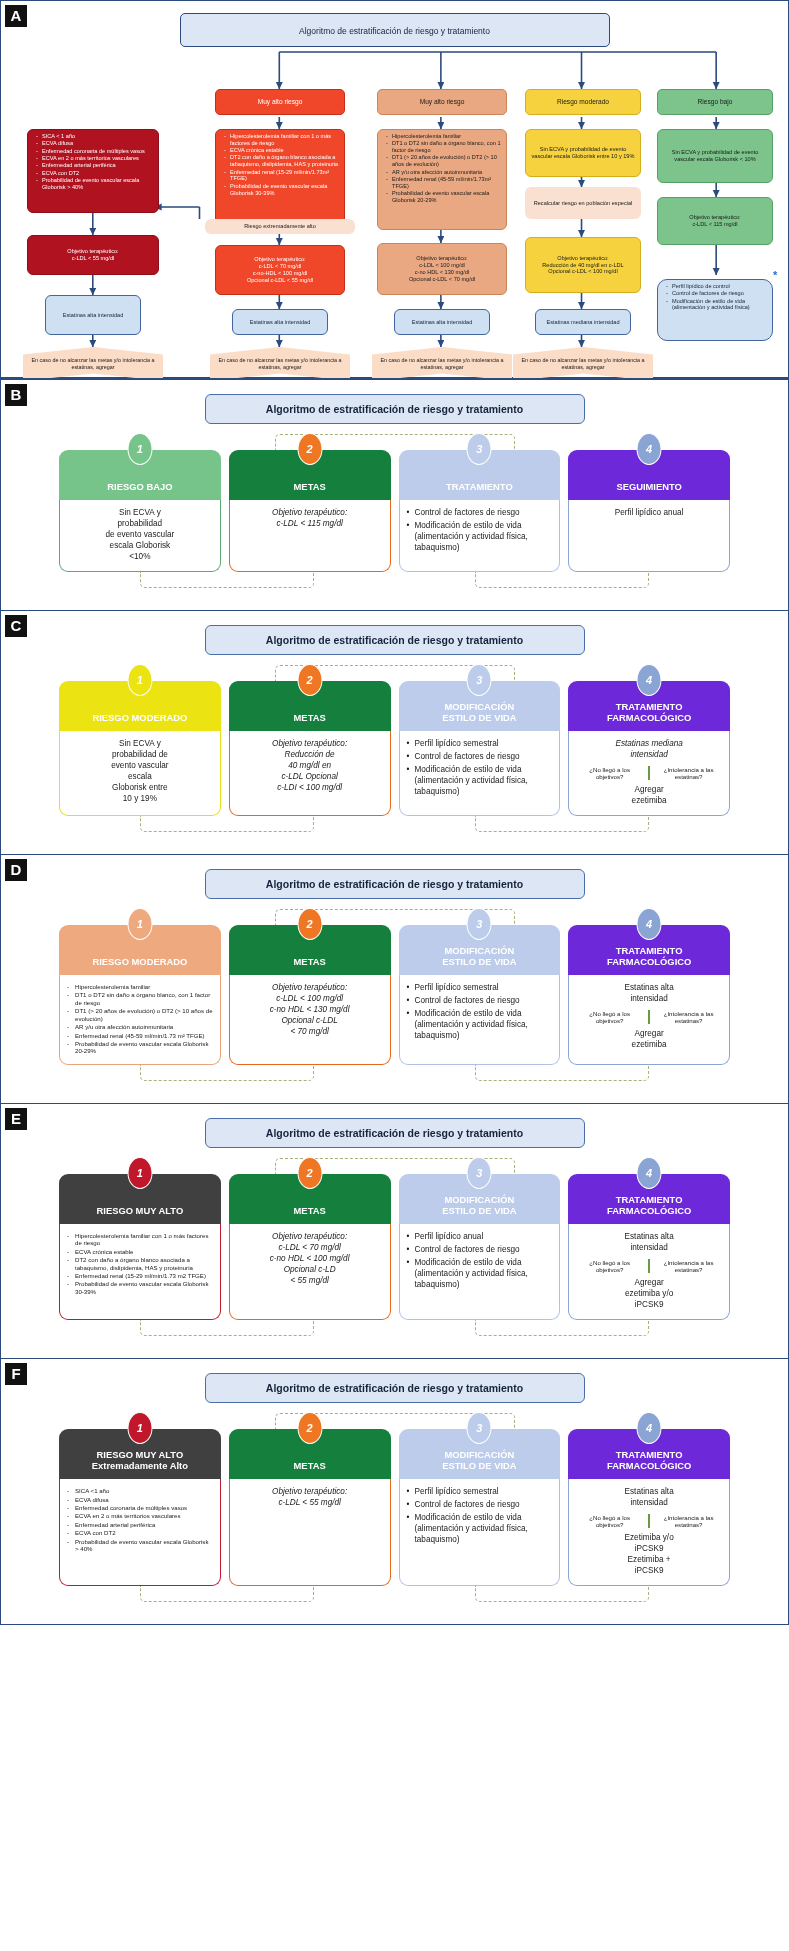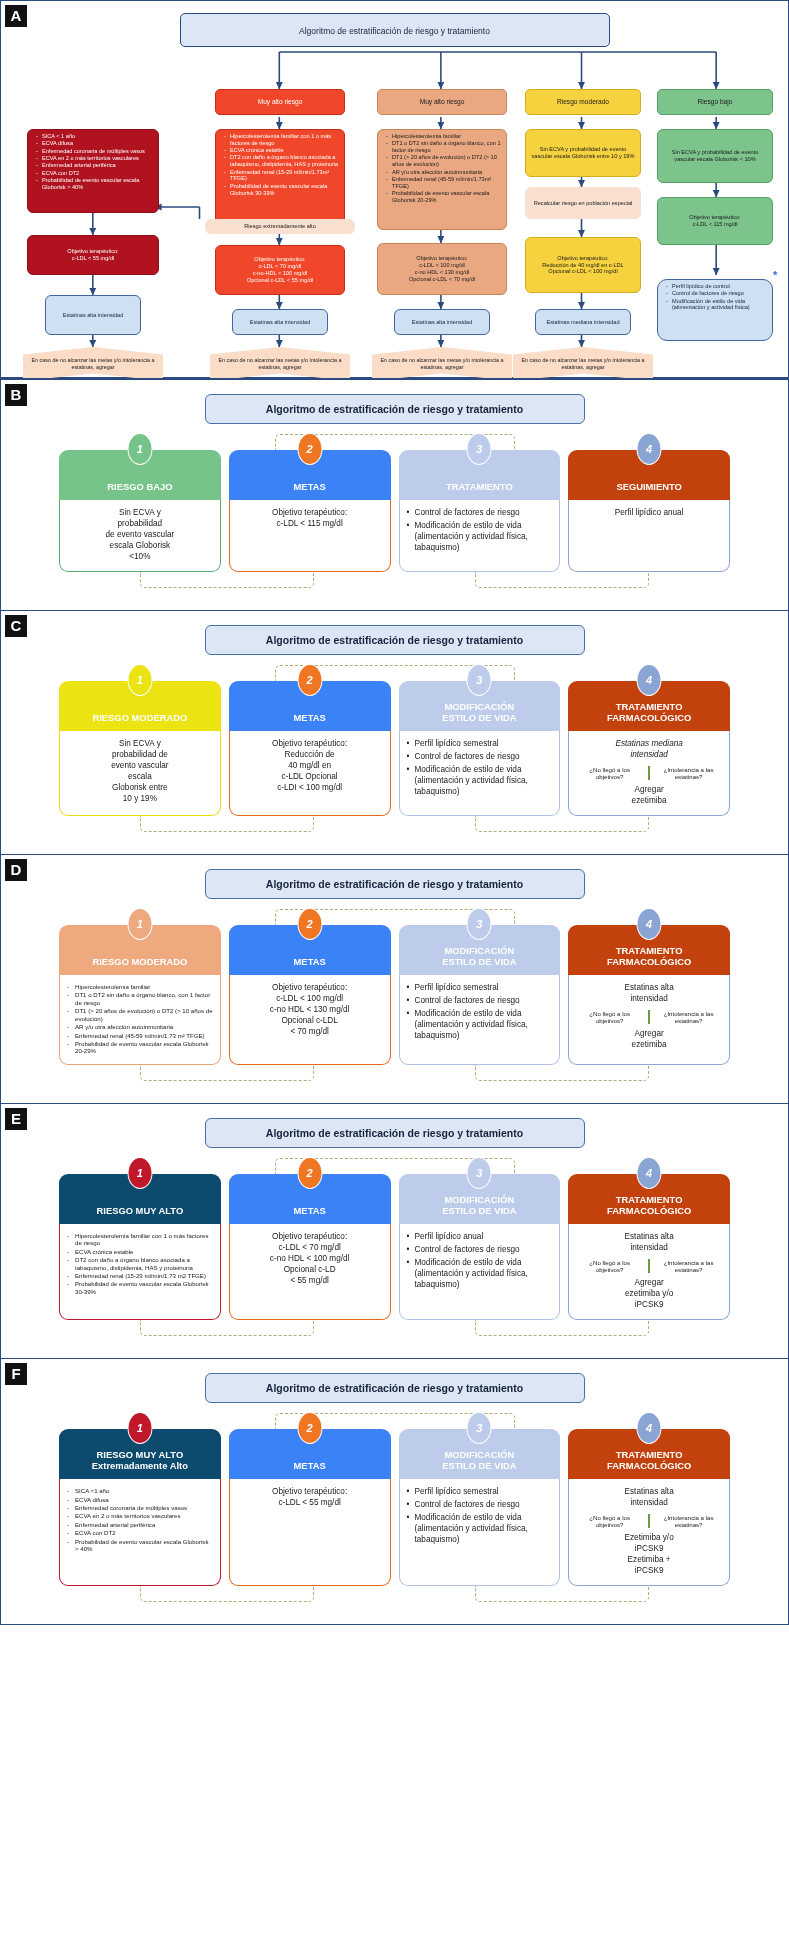"METAS" .t-orange .card-head { background: #3b82f6 -> #15803d }
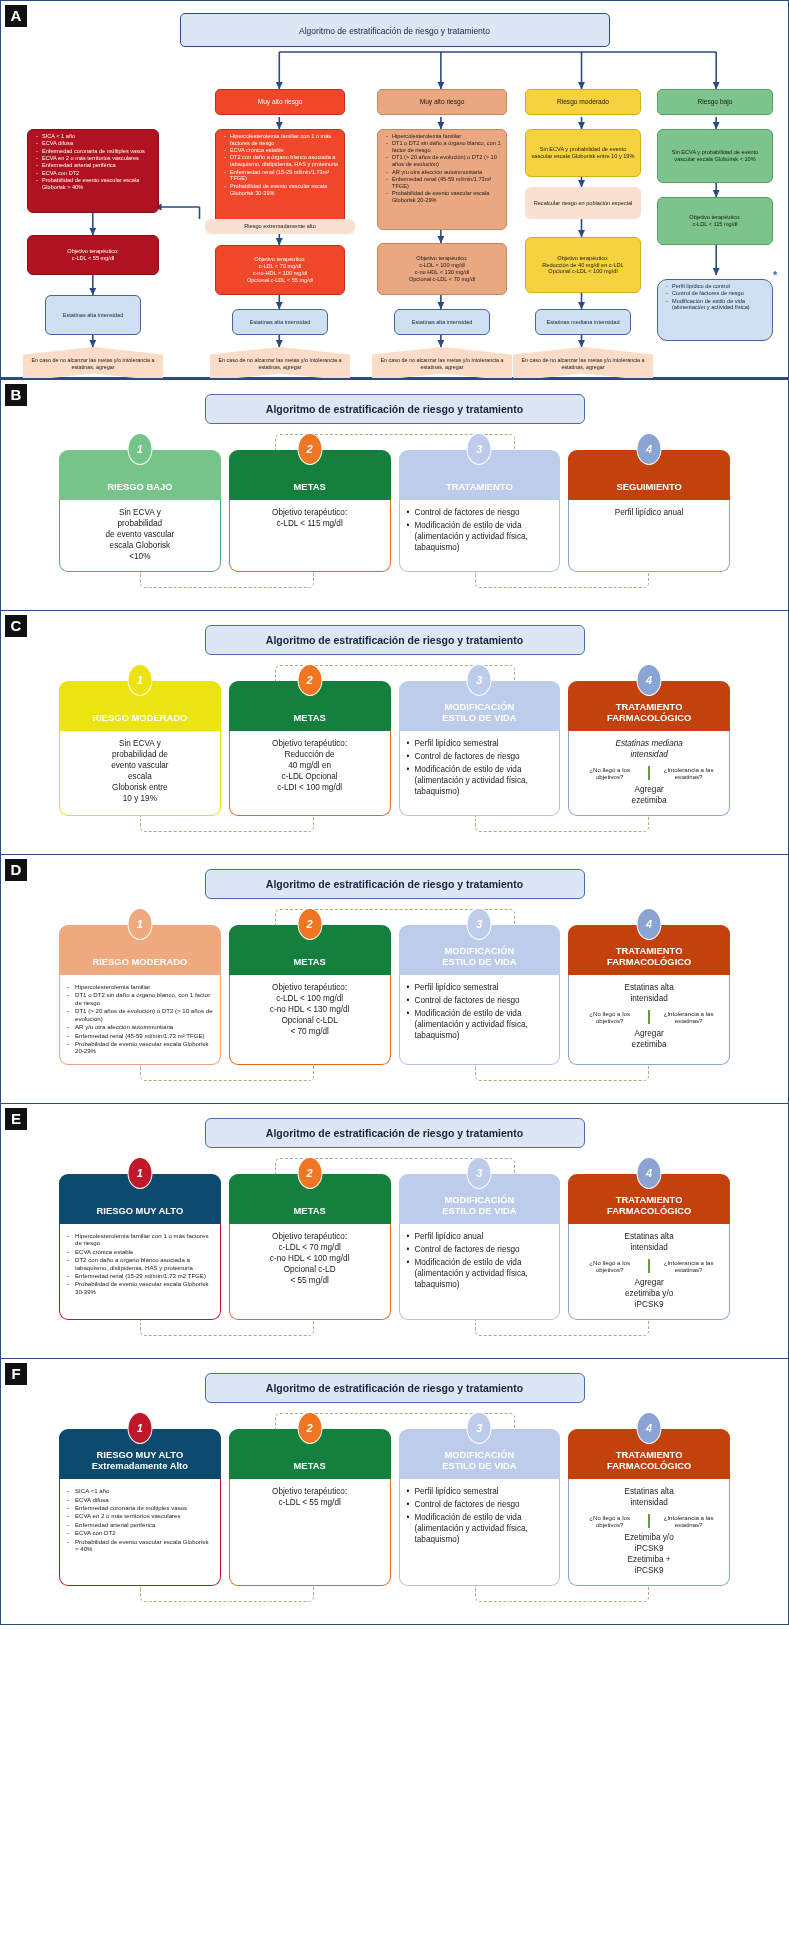"SEGUIMIENTO" .t-mblue .card-head { background: #c2410c -> #6d28d9 }
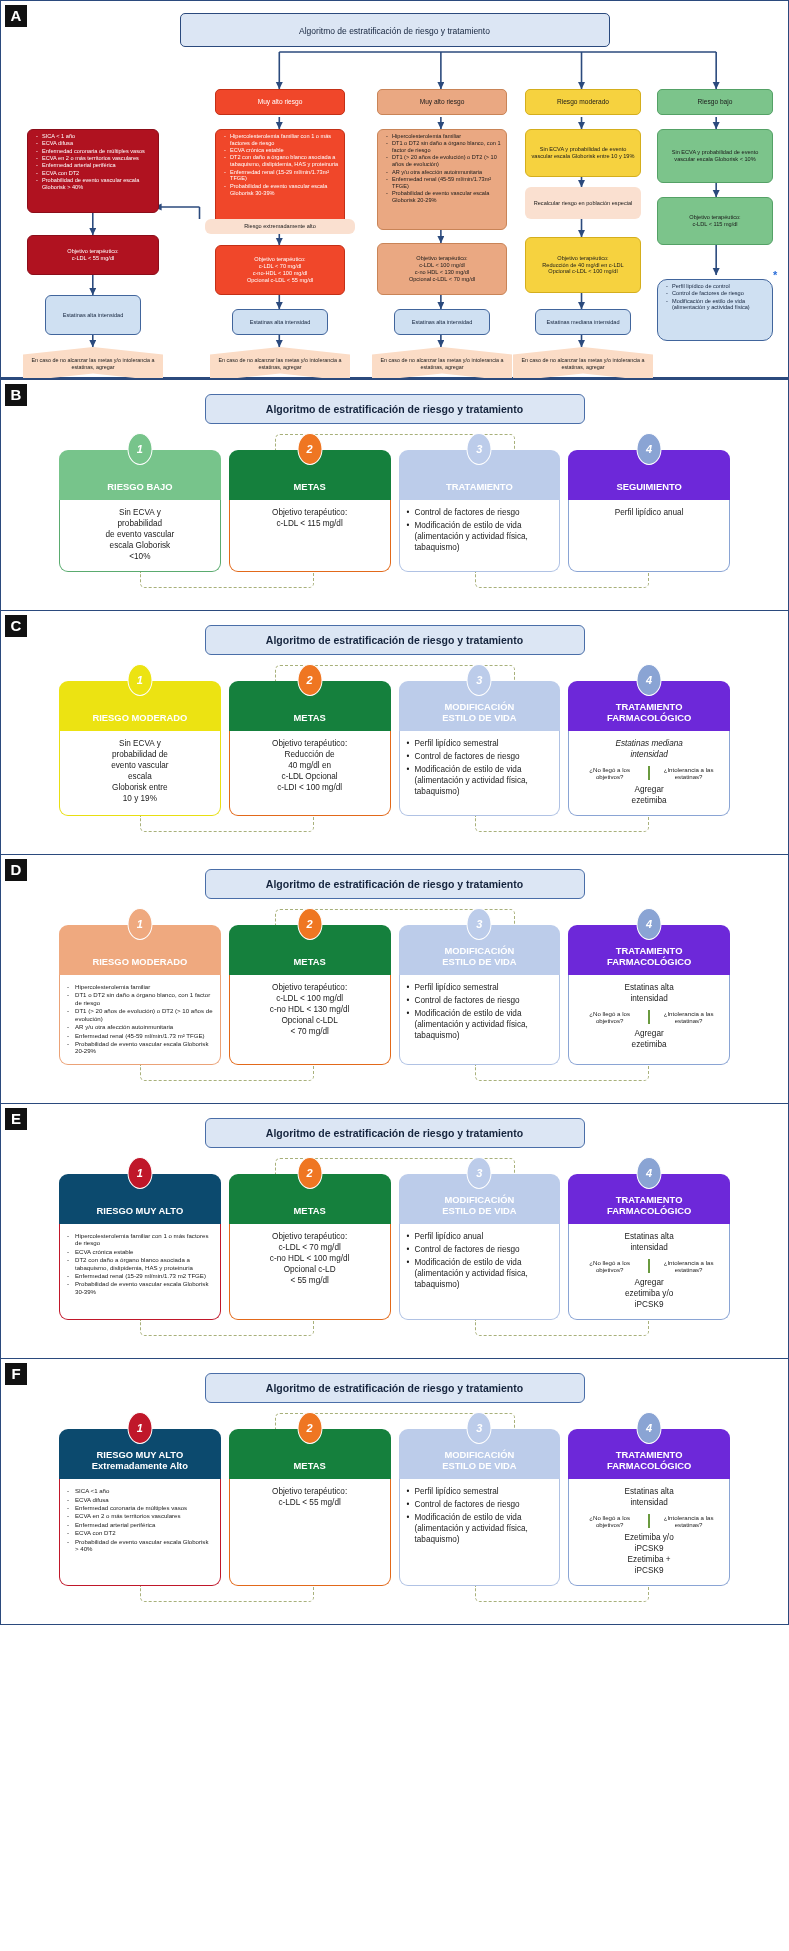"Objetivo terapéutico:" .t-orange .card-body { font-style: none -> italic }
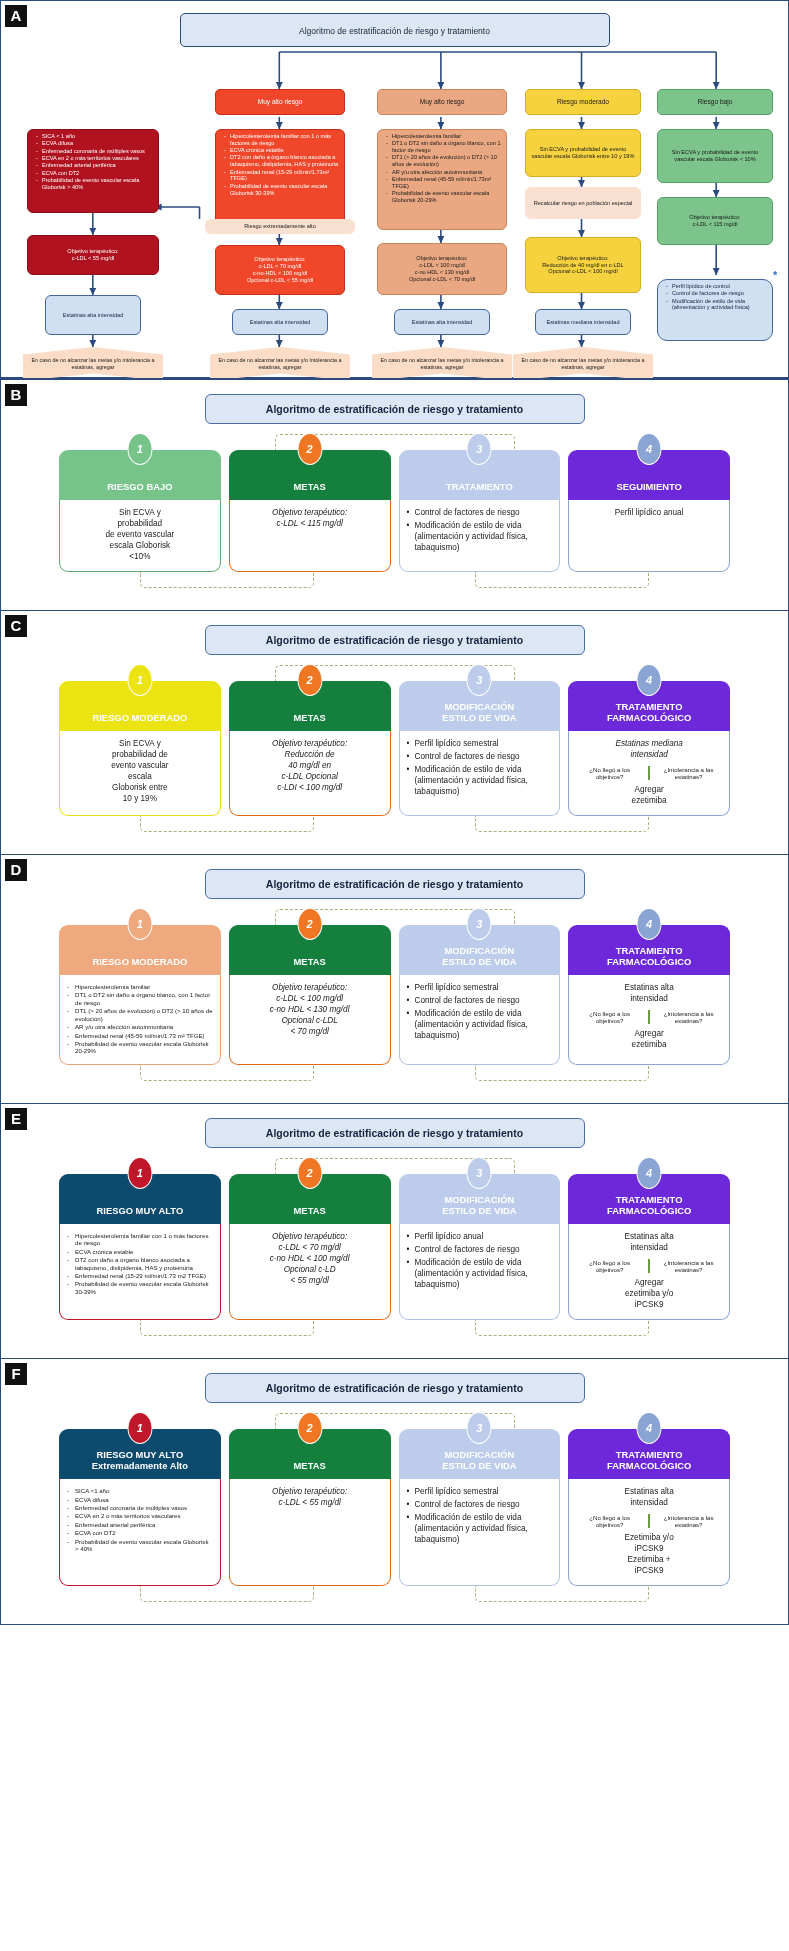"RIESGO MUY ALTO" .t-red .card-head { background: #0c4a6e -> #404040 }
